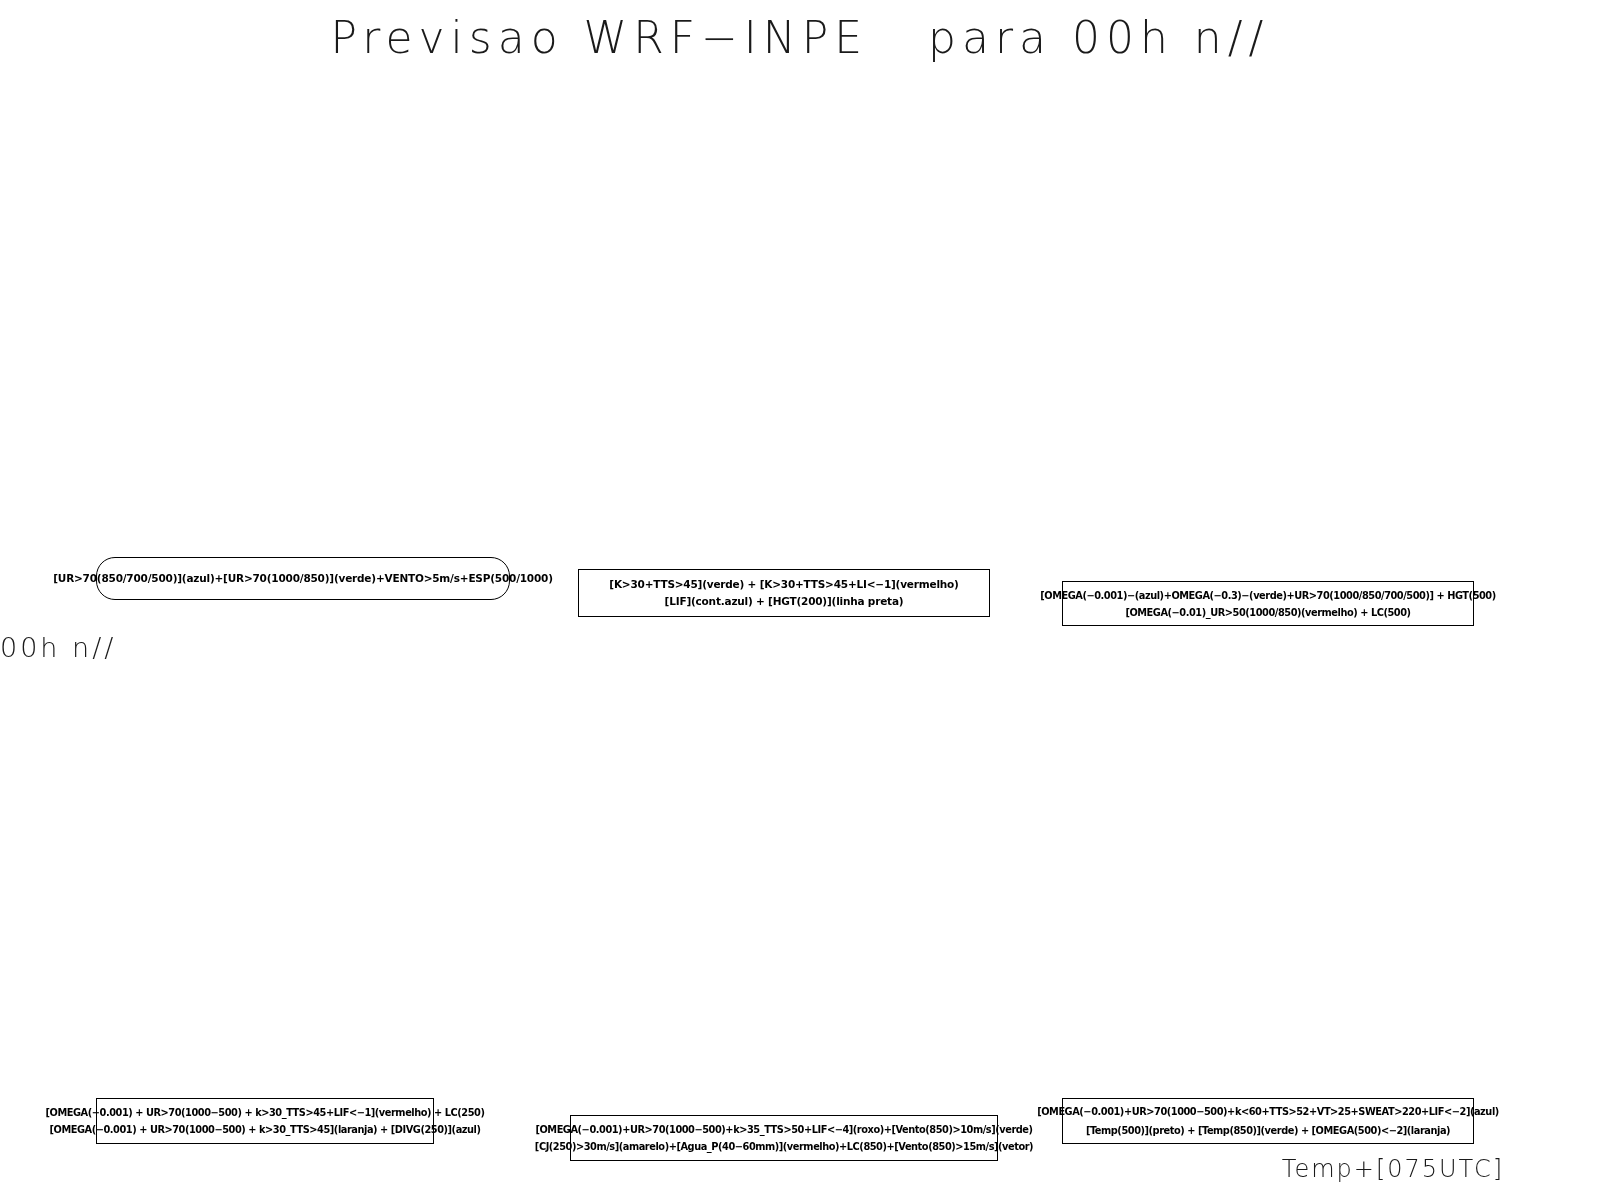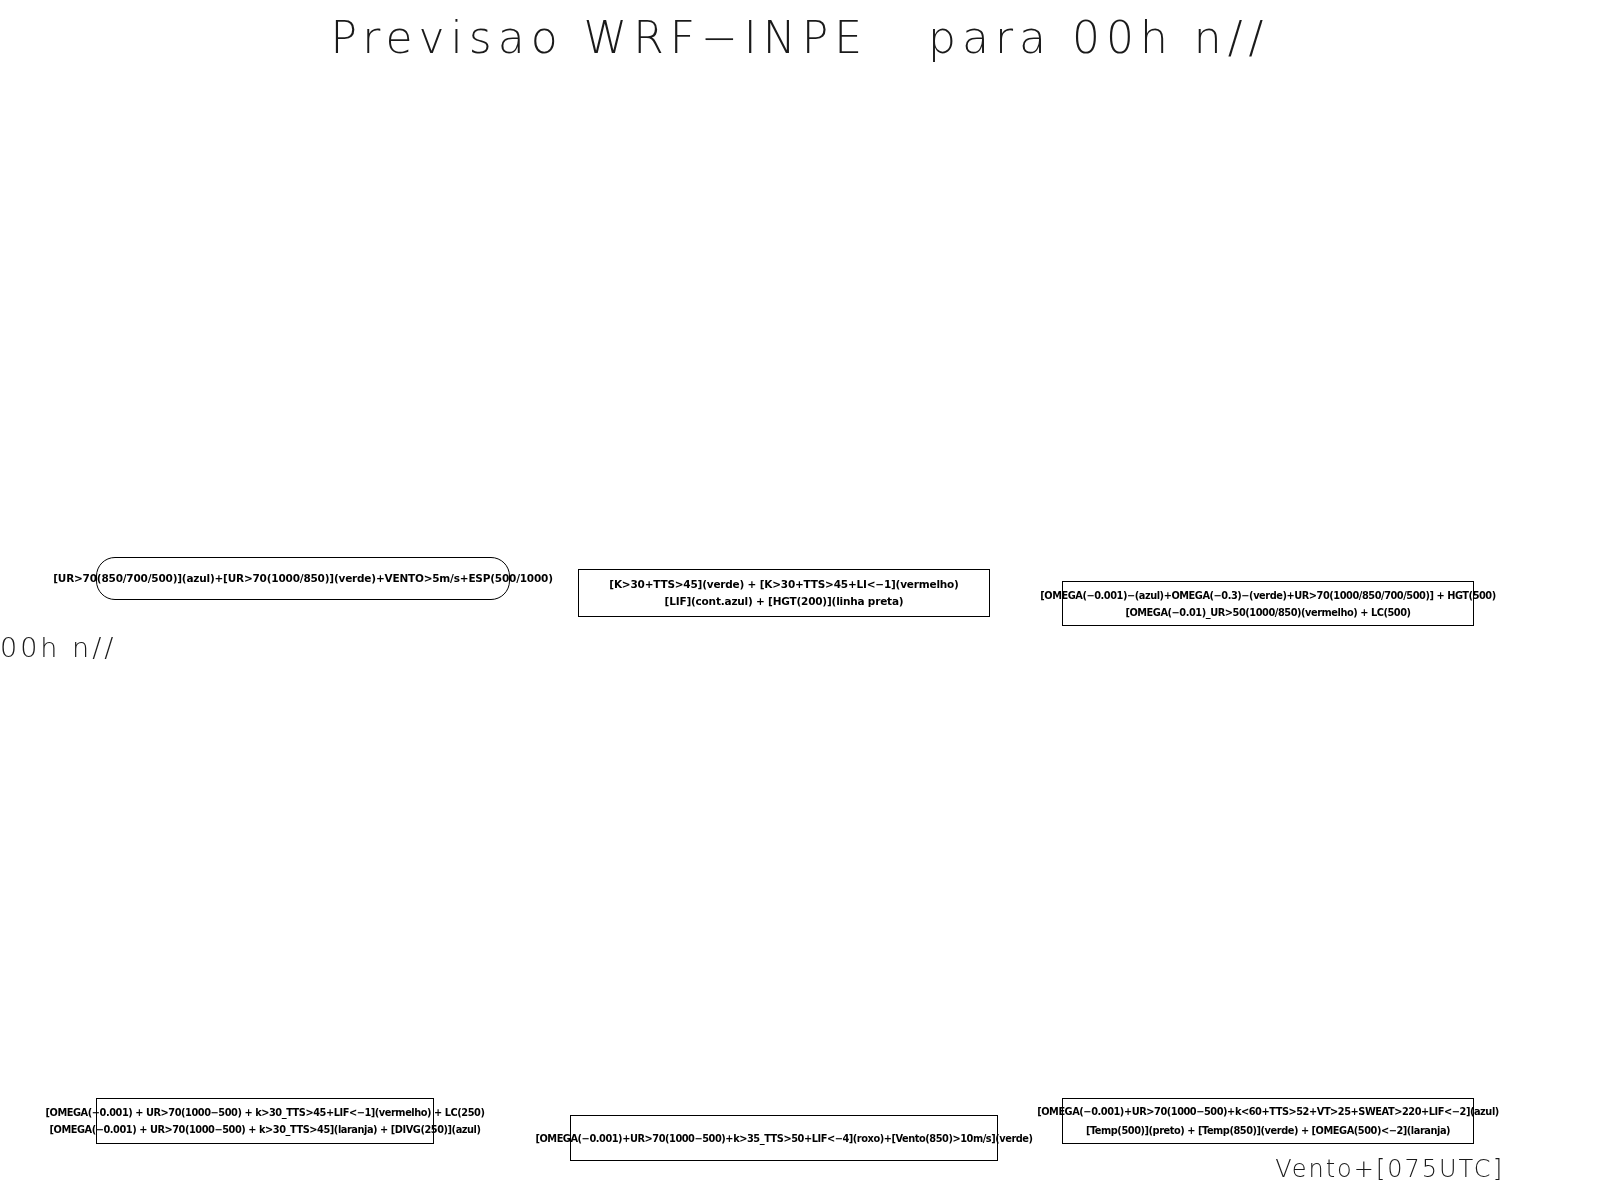"[CJ(250)>30m/s](amarelo)+[Agua_P(40−60mm" div.legend-line { html: none -> <div>[CJ(250)&gt;30m/s](amarelo)+[Agua_P(40−60mm)](vermelho)+LC(850)+[Vento(850)&gt;15m/s](vetor)</div> }
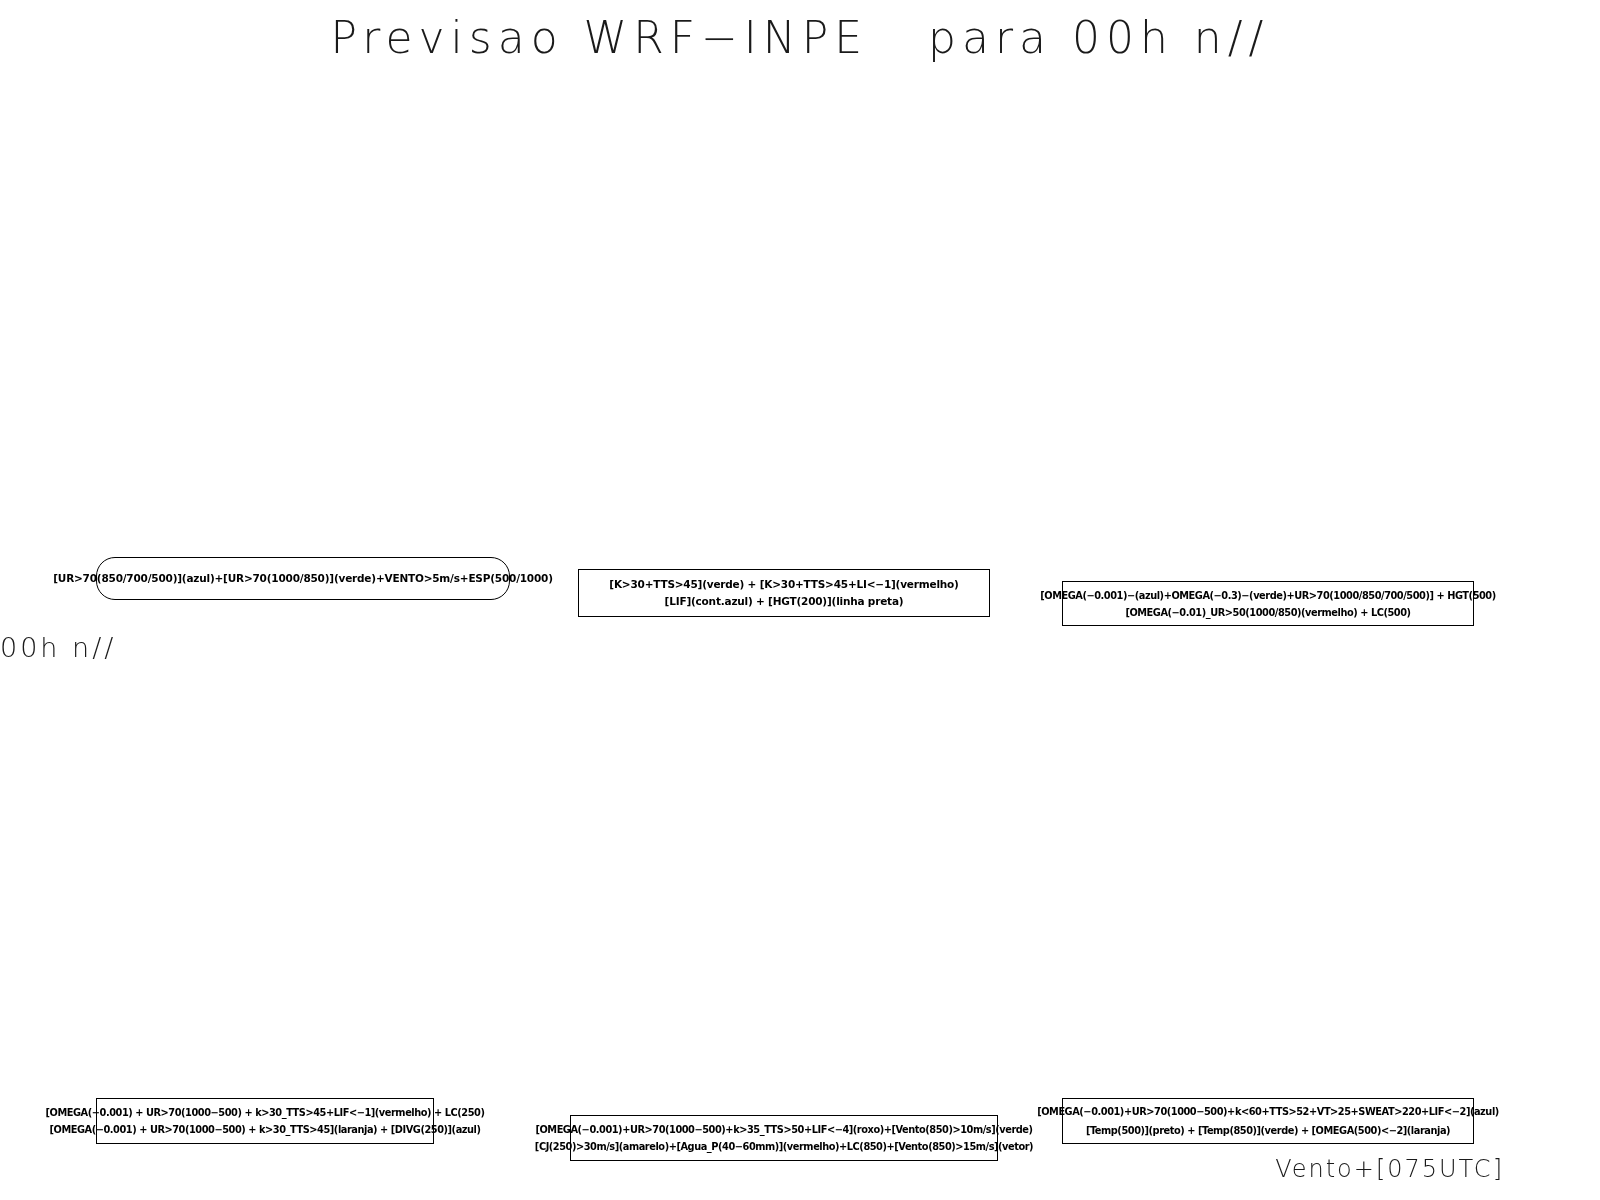"Vento+[075UTC]" div { text: Vento+ -> Temp+ }
